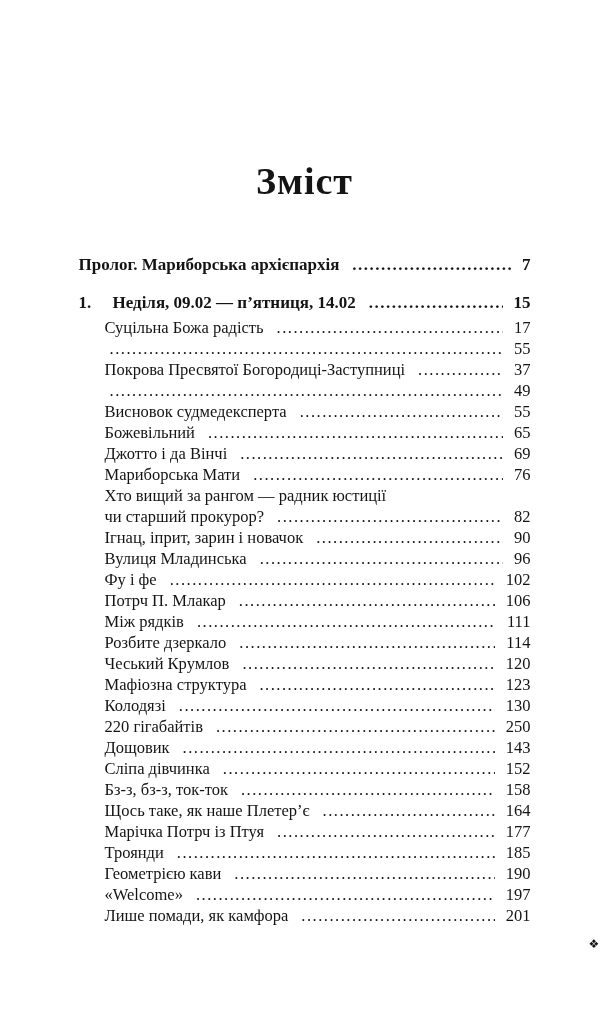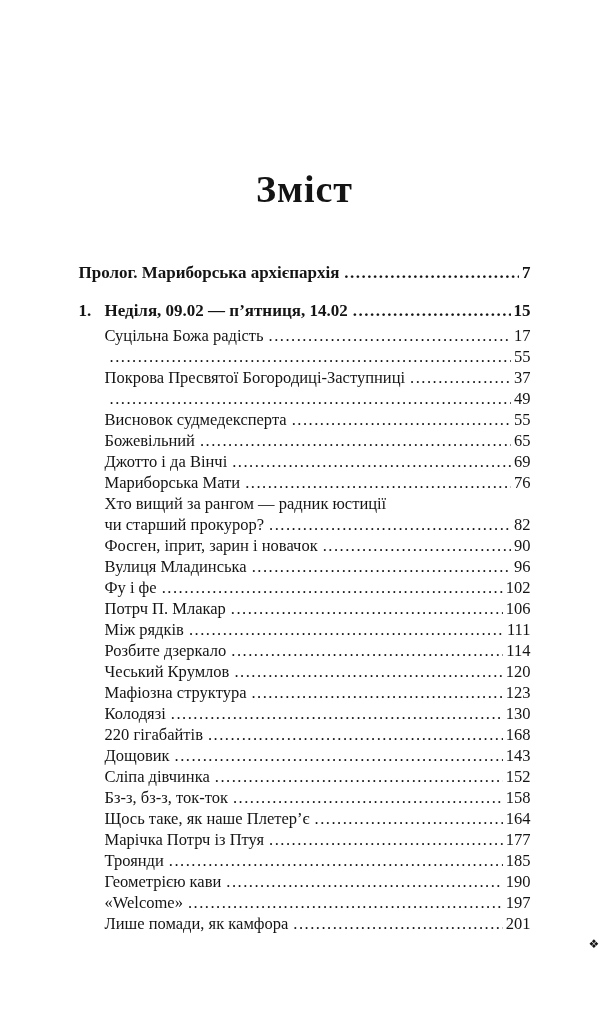"Зміст" .title { margin: 12px -> 4px }
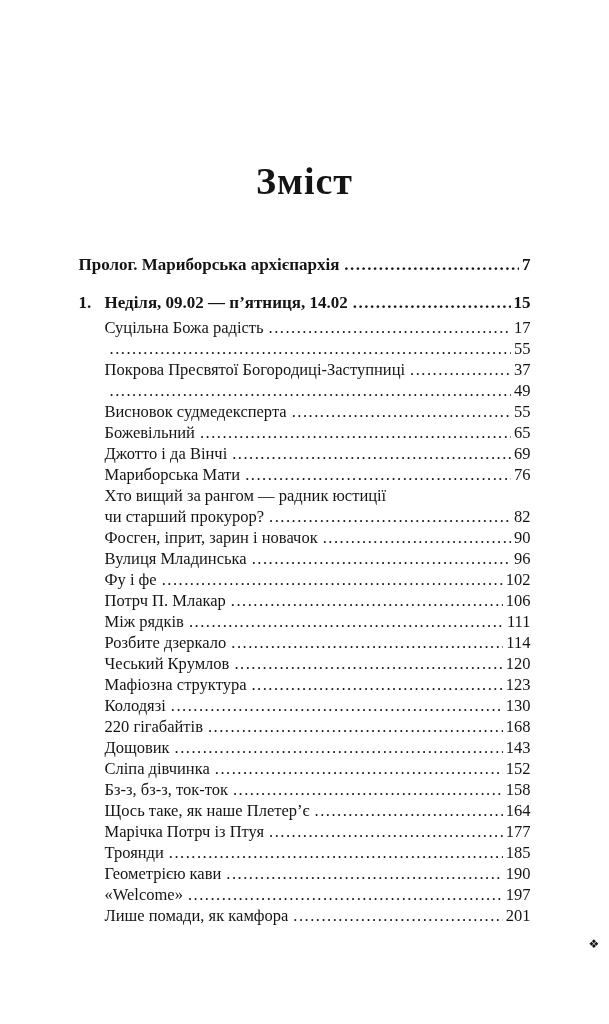"Пролог. Мариборська архієпархія" .row { gap: none -> 8px }
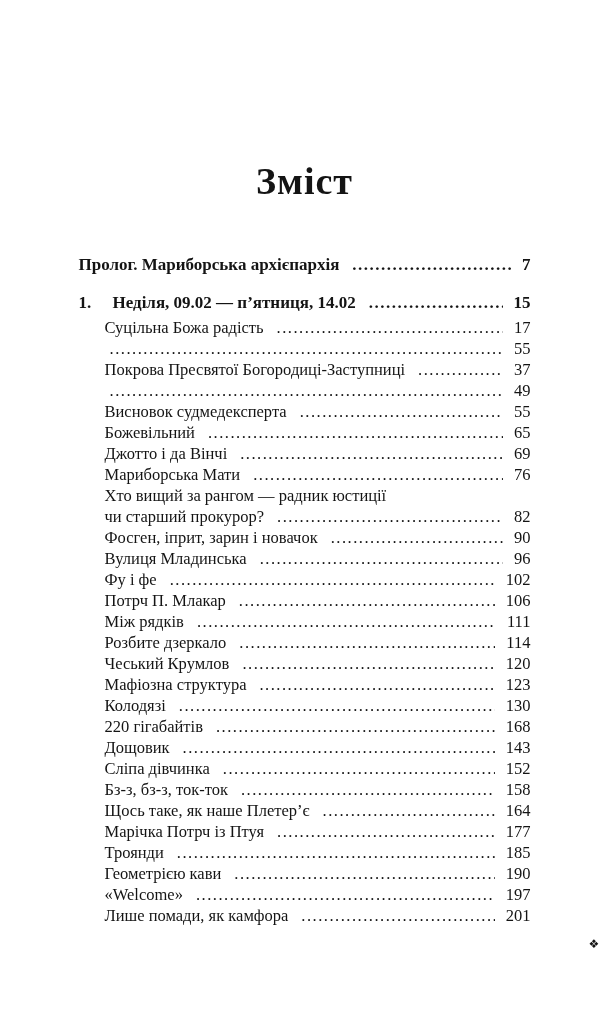"Фосген, іприт, зарин і новачок" span.t { text: Фосген -> Ігнац }
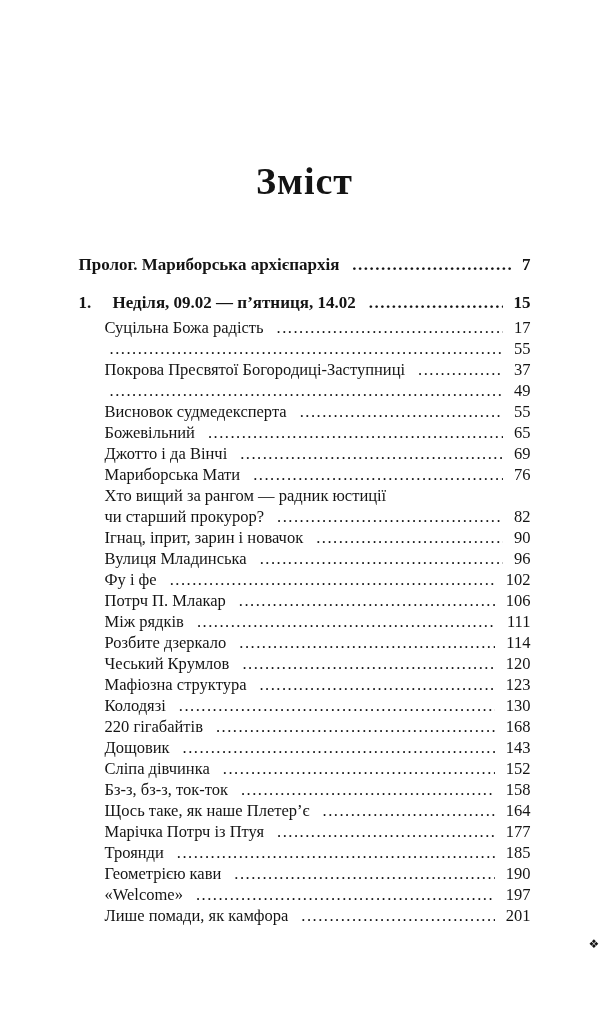"168" span.pg { text: 168 -> 250 }
